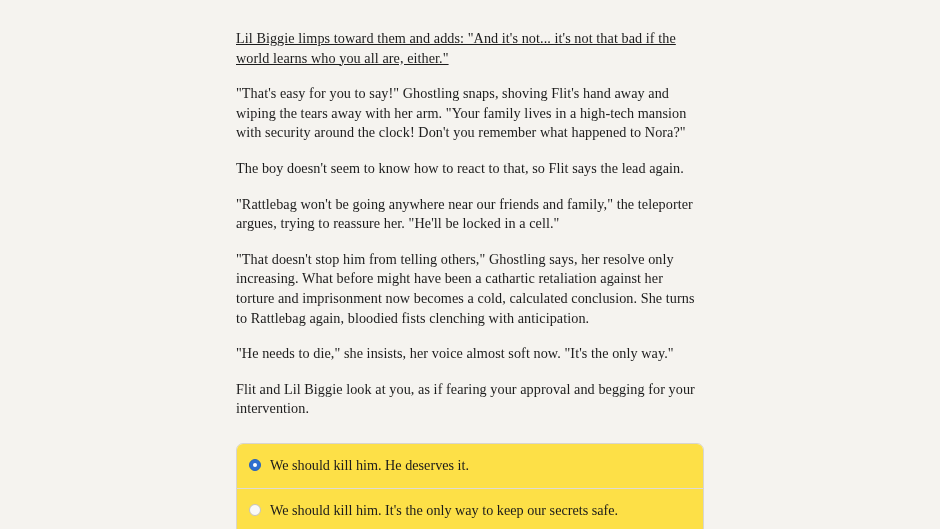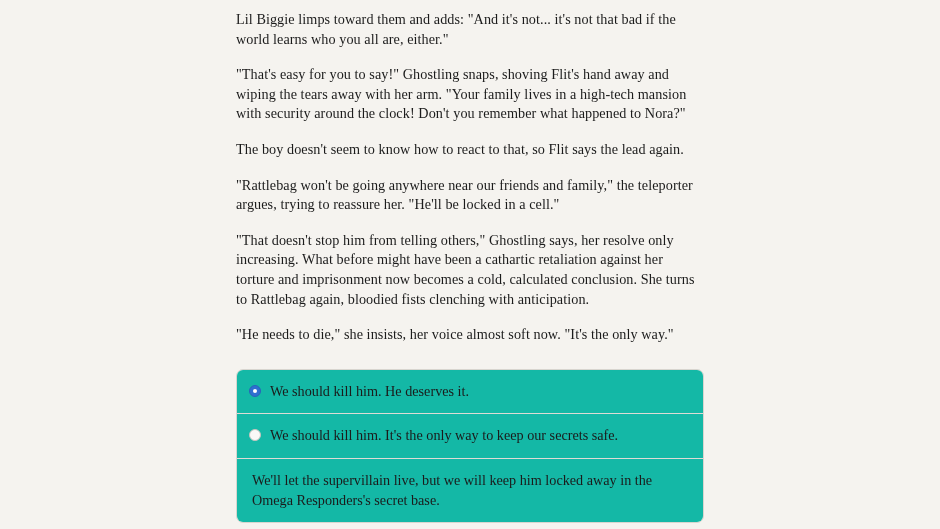"Lil Biggie limps toward them" .first-passage { margin-top: 10px -> 29px; text-decoration: none -> underline }
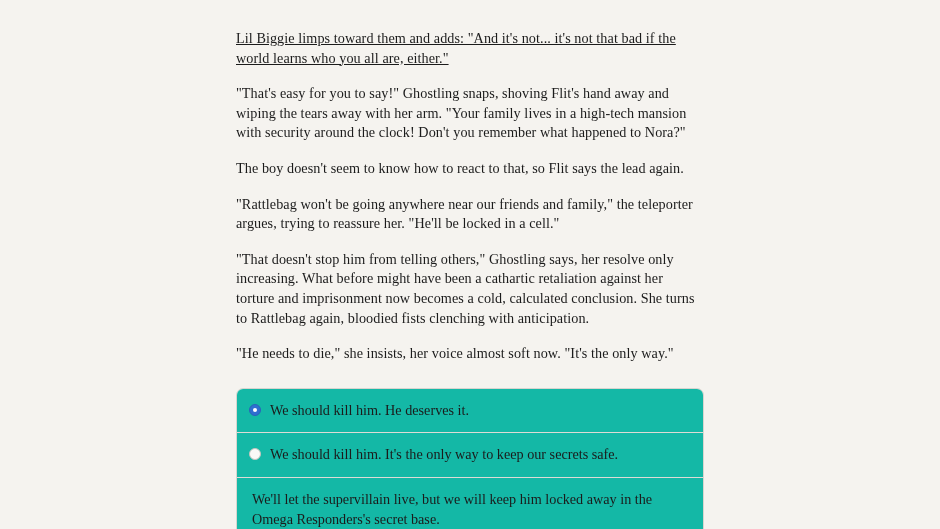"Flit and Lil Biggie look" p.passage { html: none -> <p>Flit and Lil Biggie look at you, as if fearing your approval and begging for your intervention.</p> }
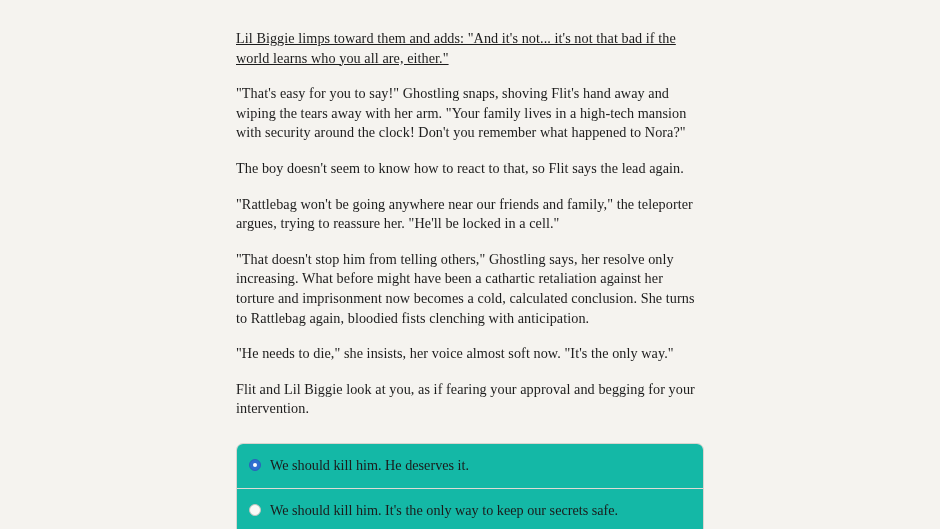"We should kill him. He" .choice { background: #14b8a6 -> #fde047 }
